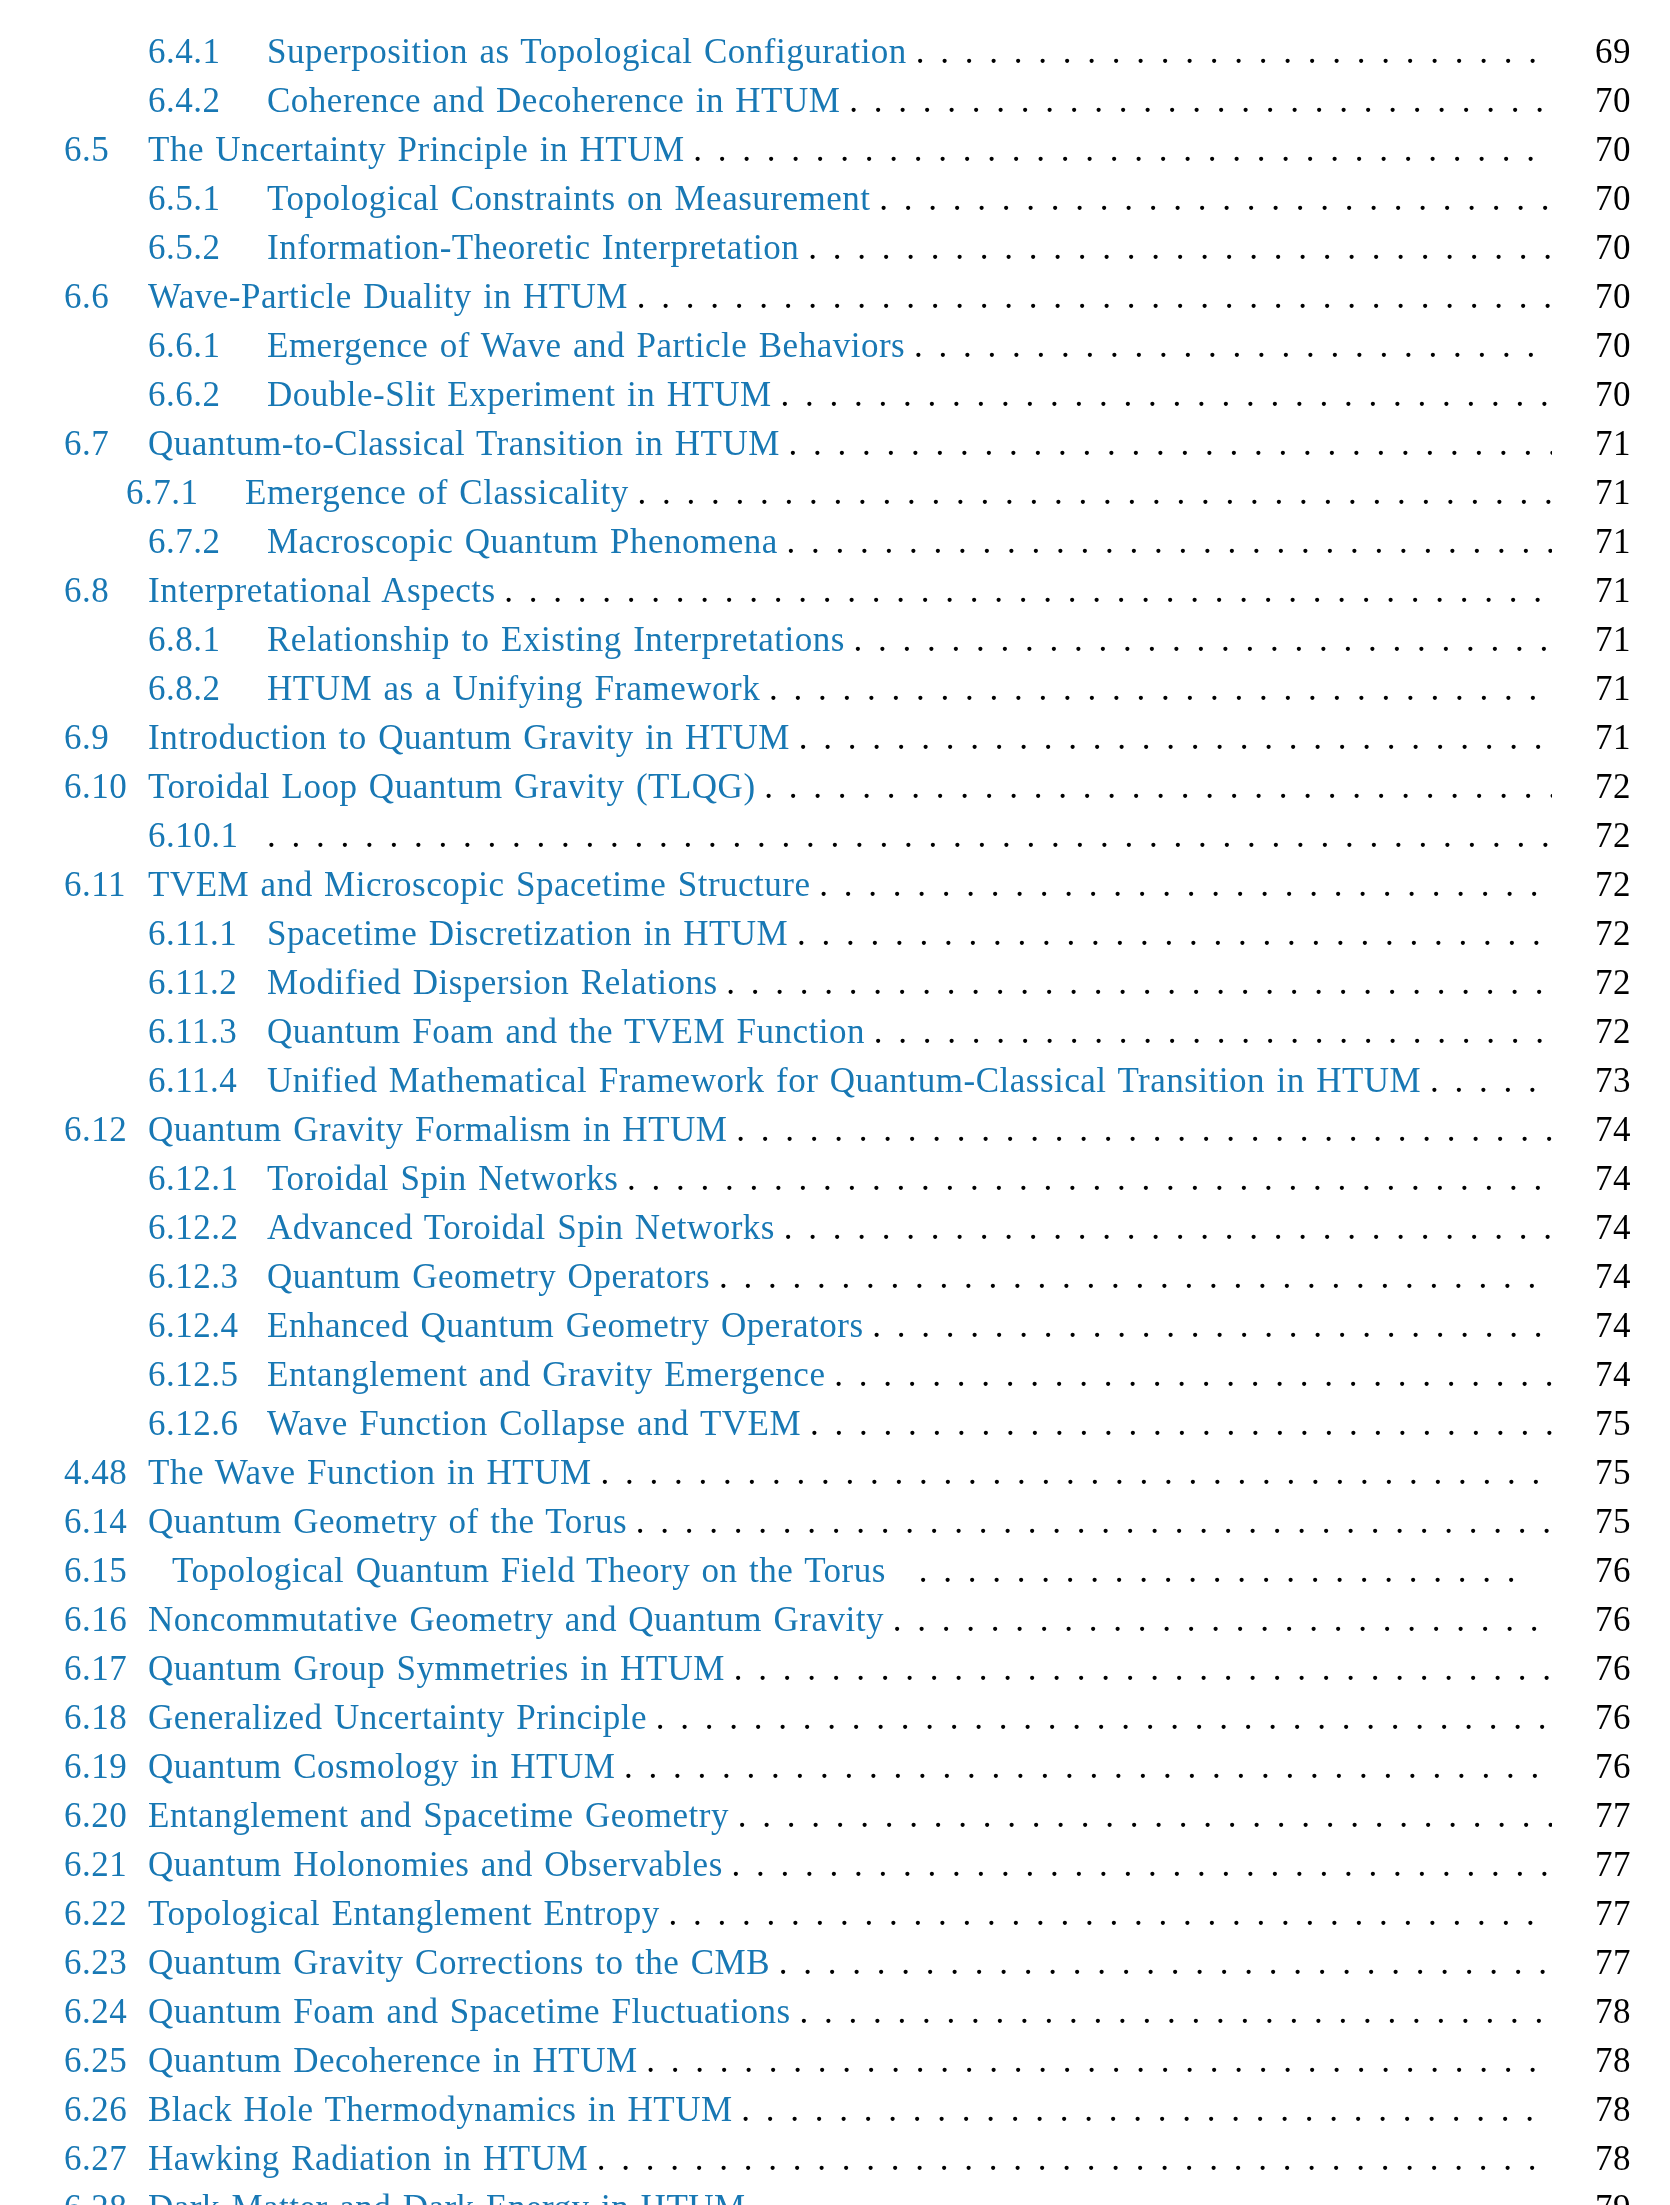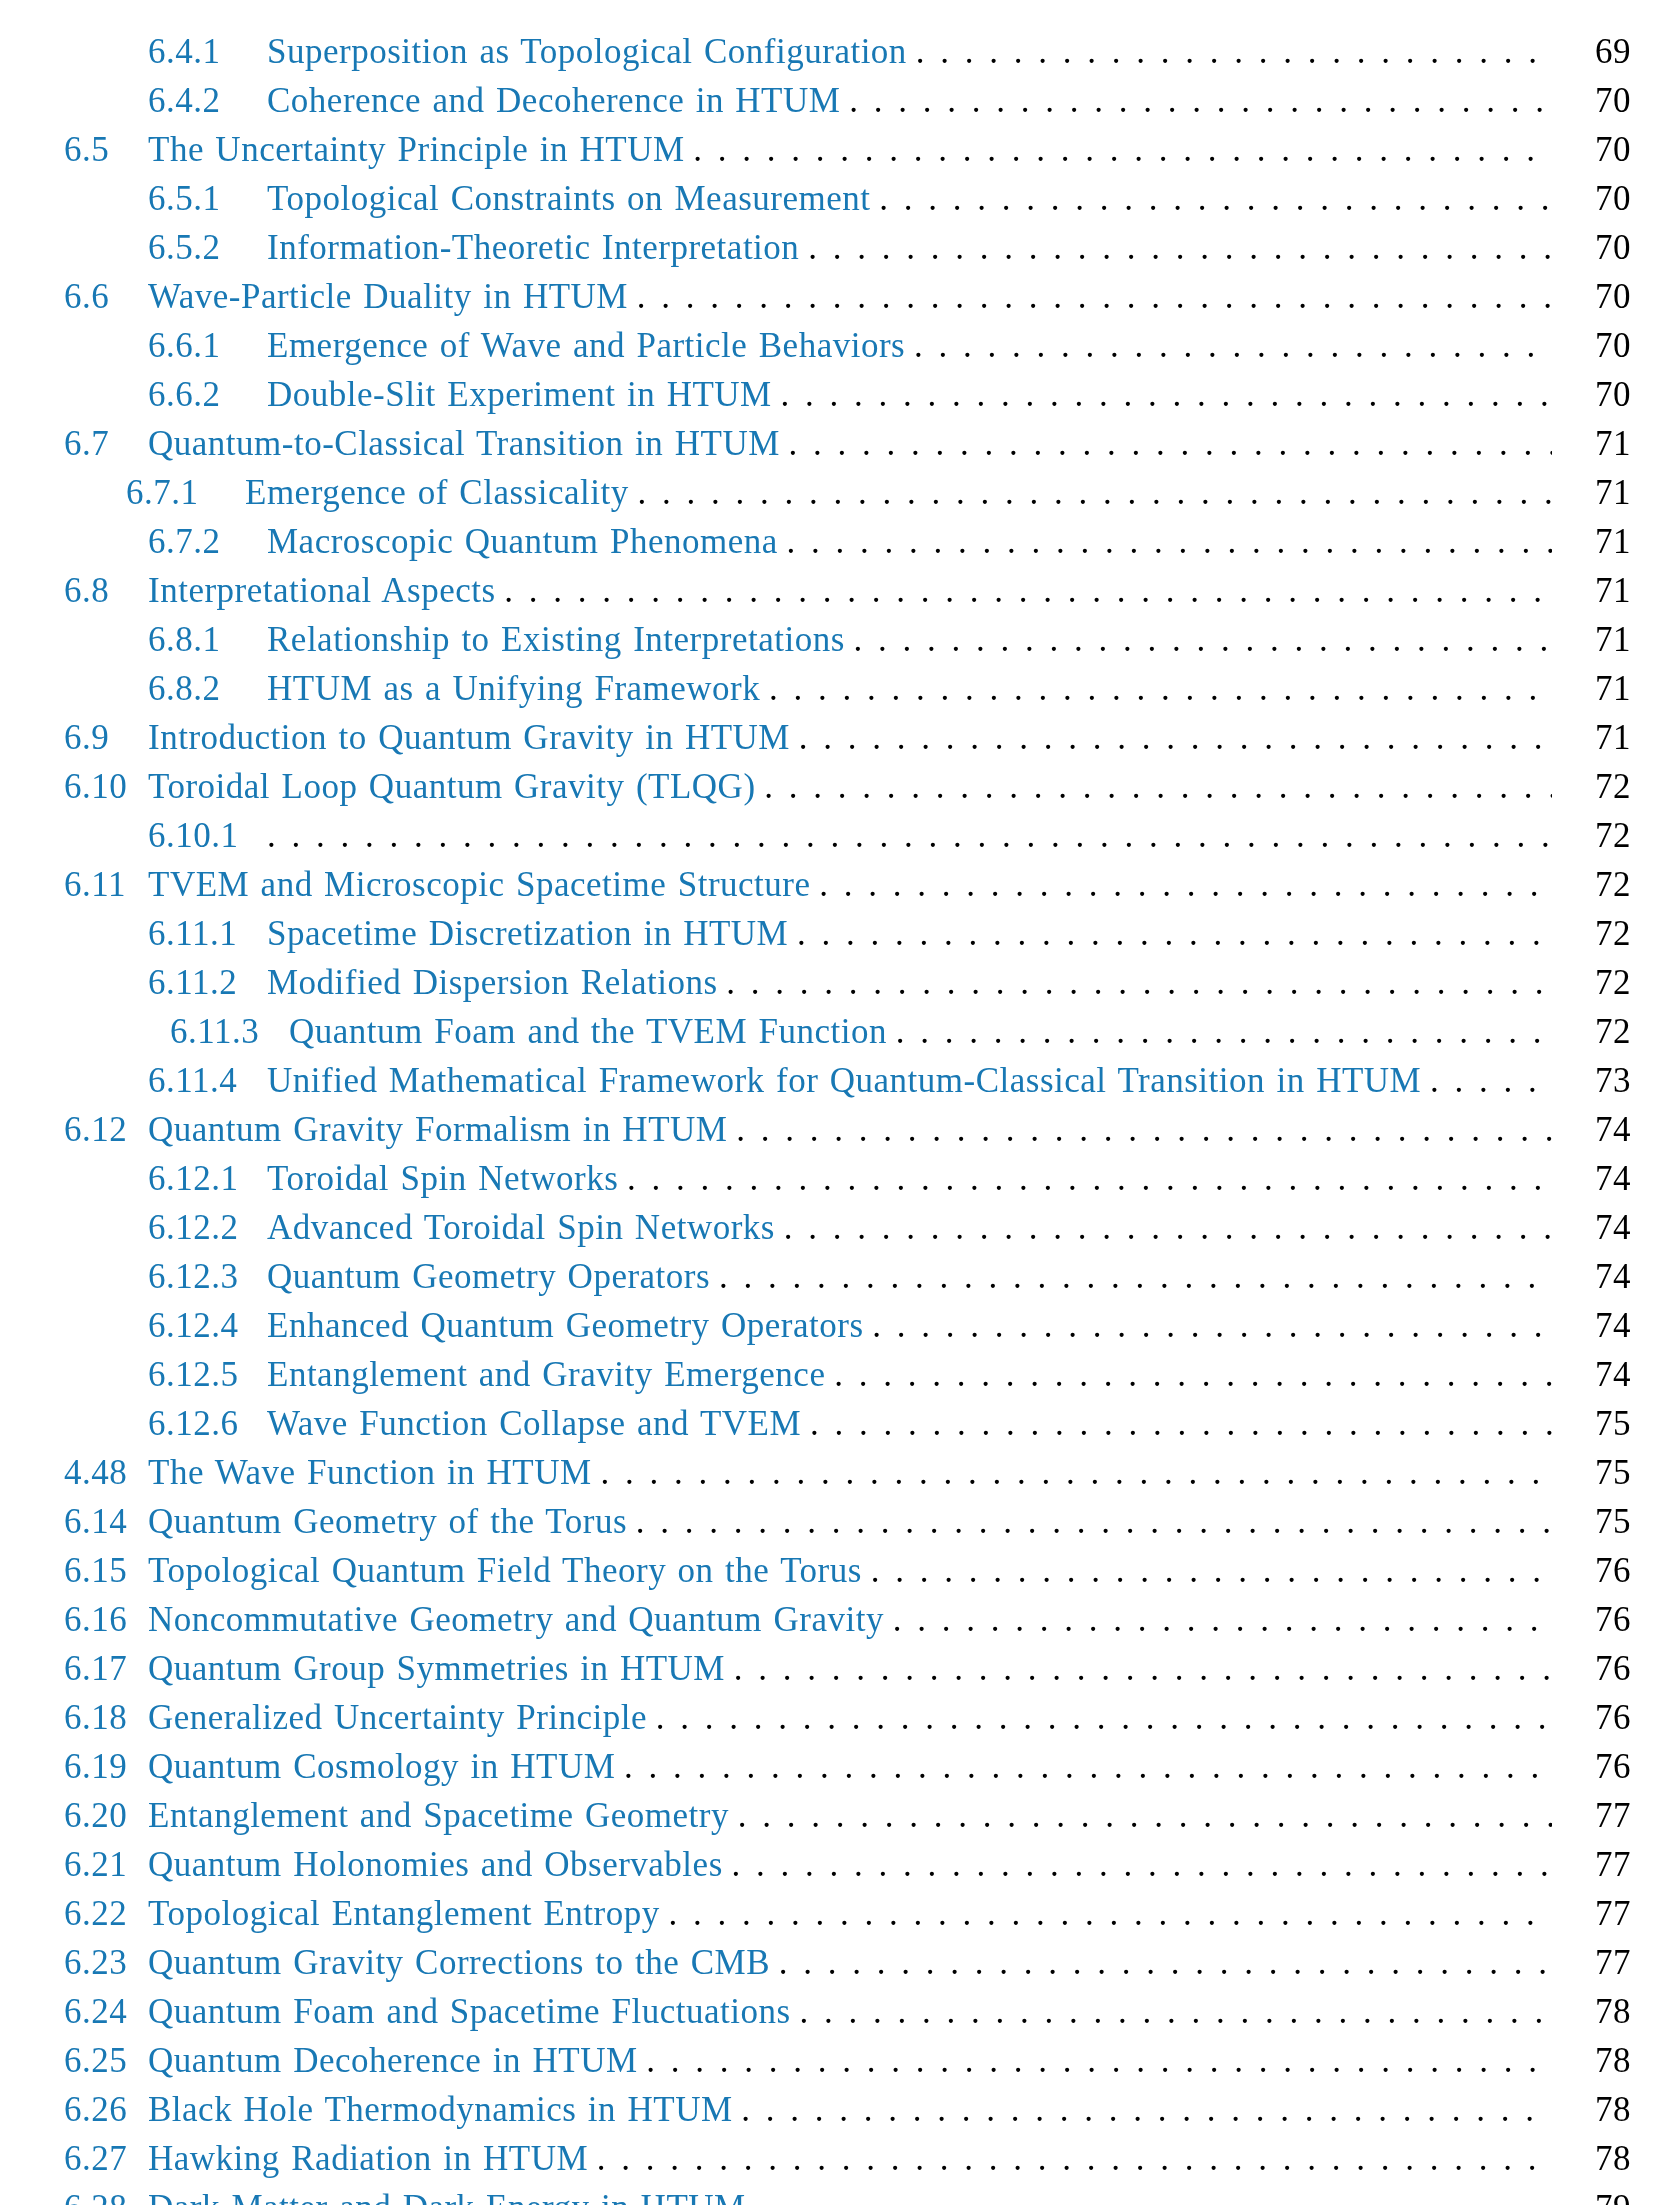"6.11.3" a.row { margin-left: 22px -> none }
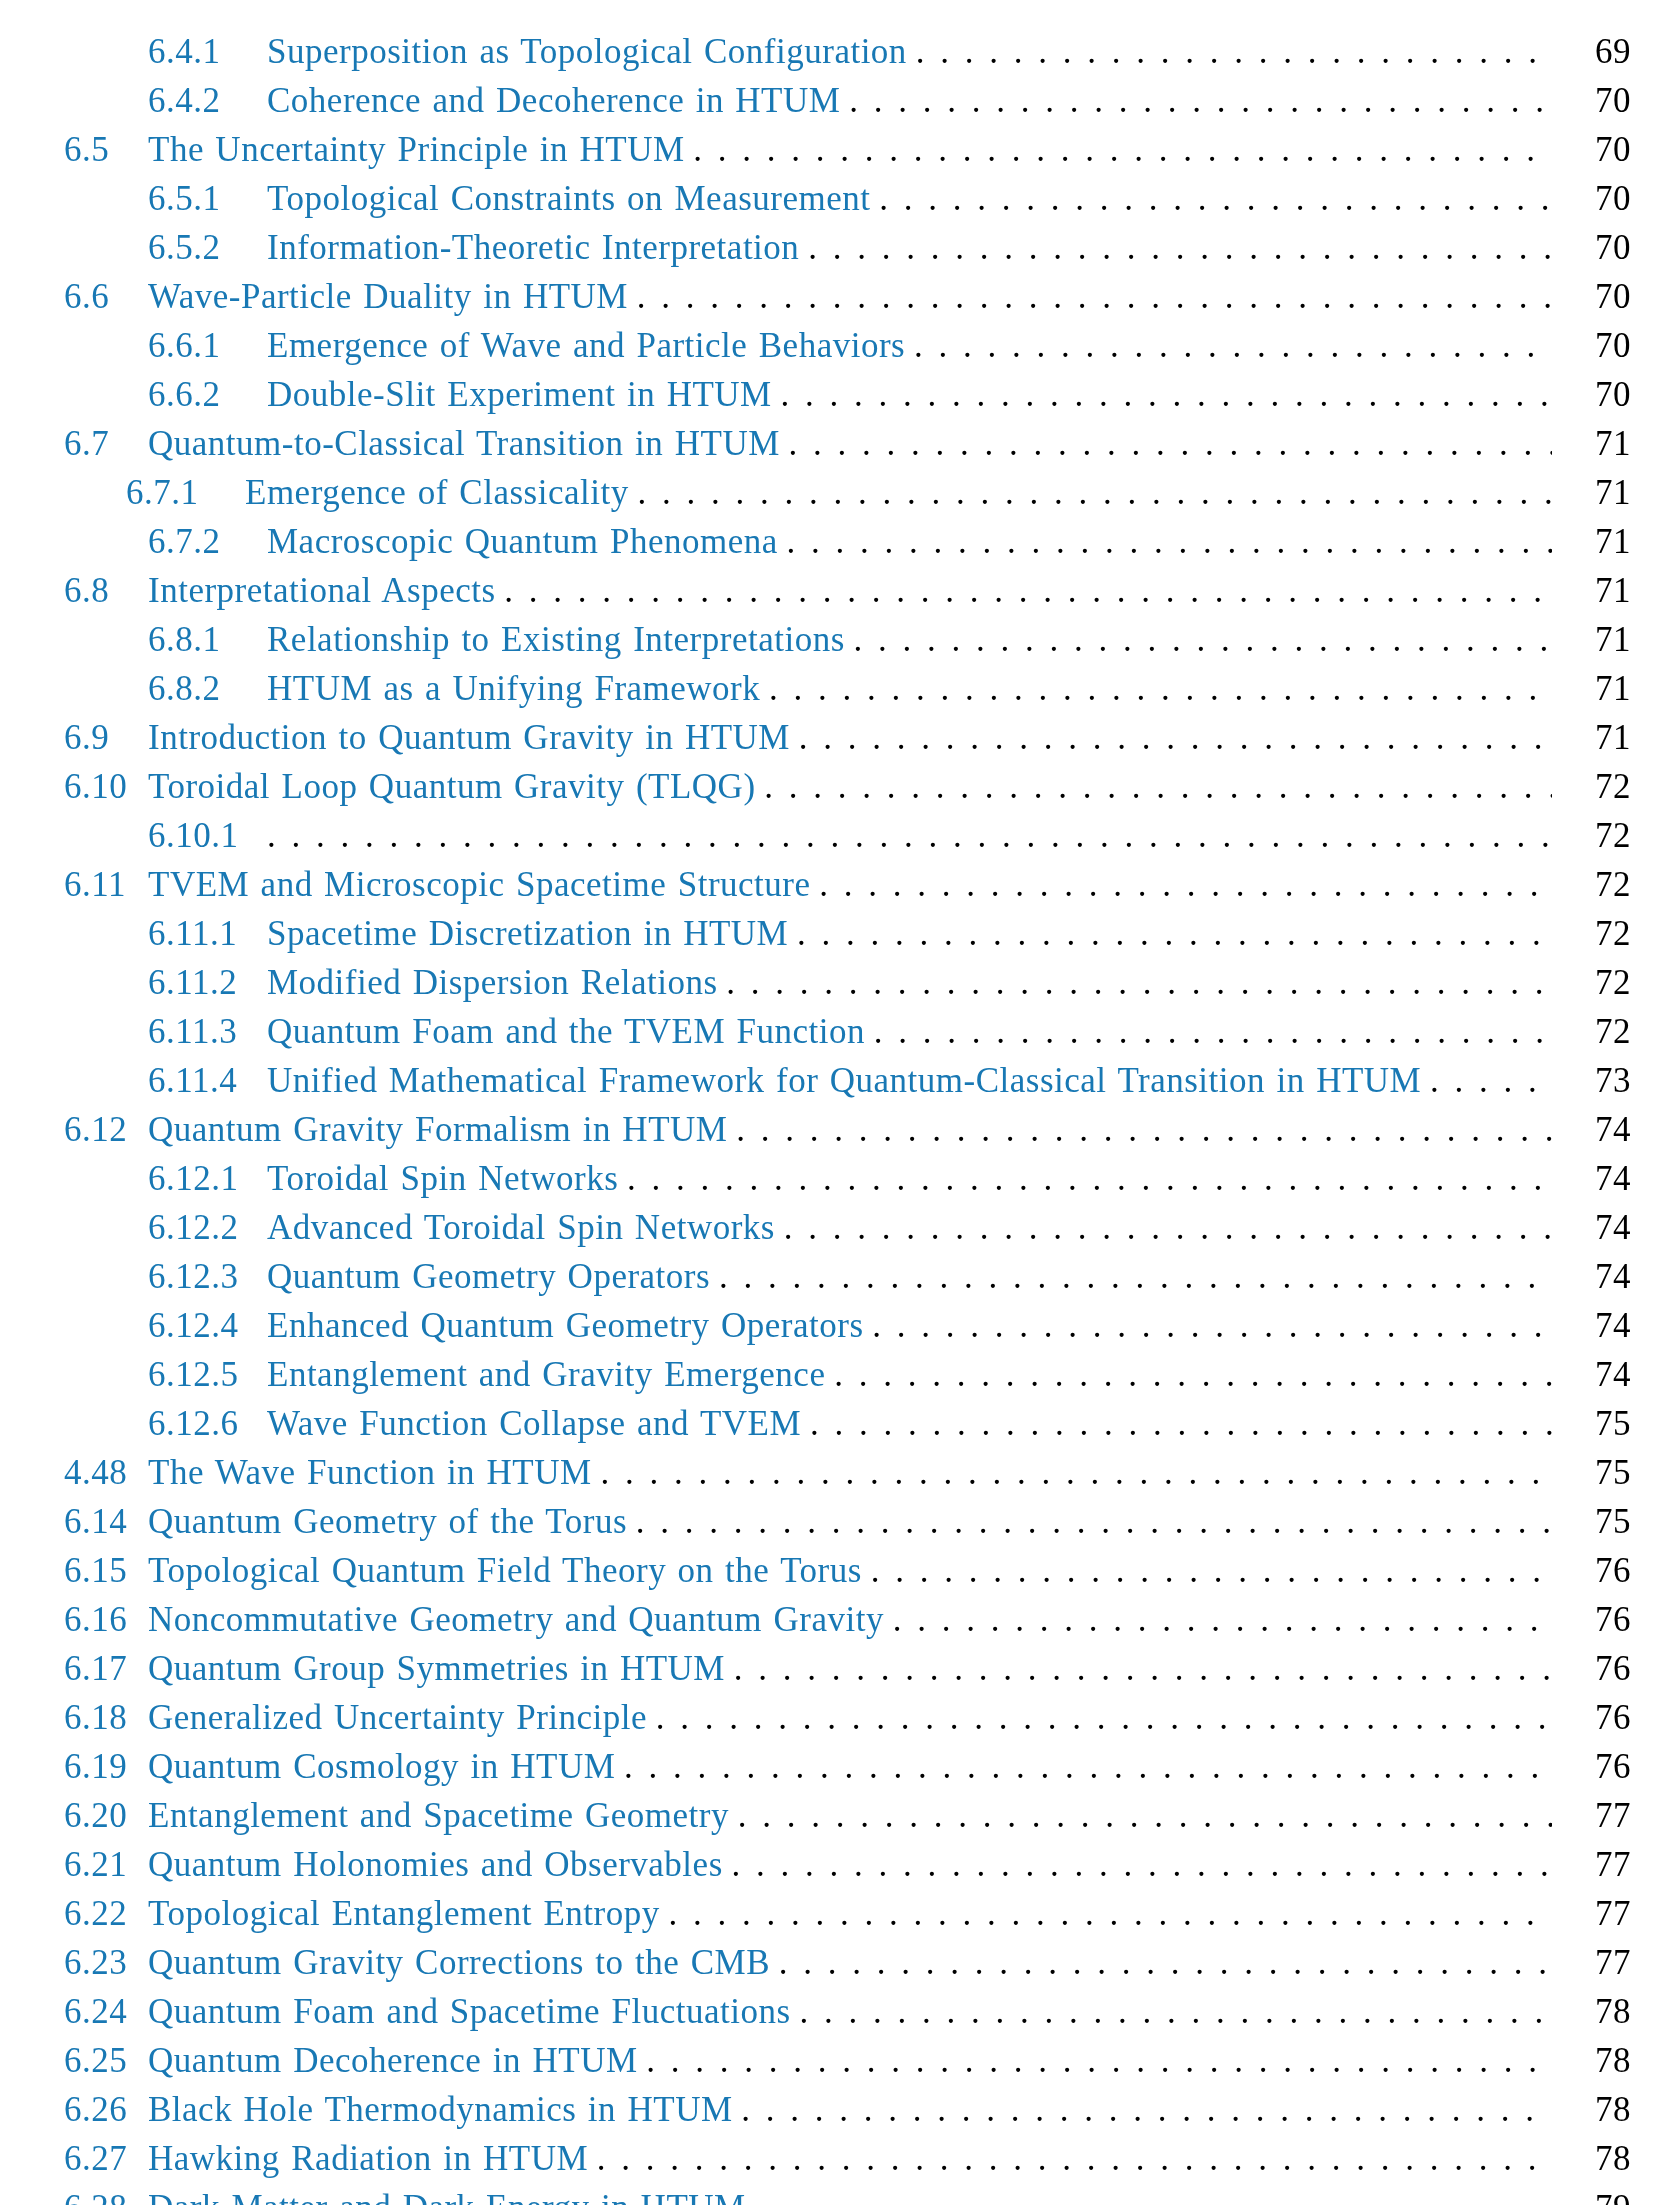"6.15" a.row { gap: none -> 24px }
